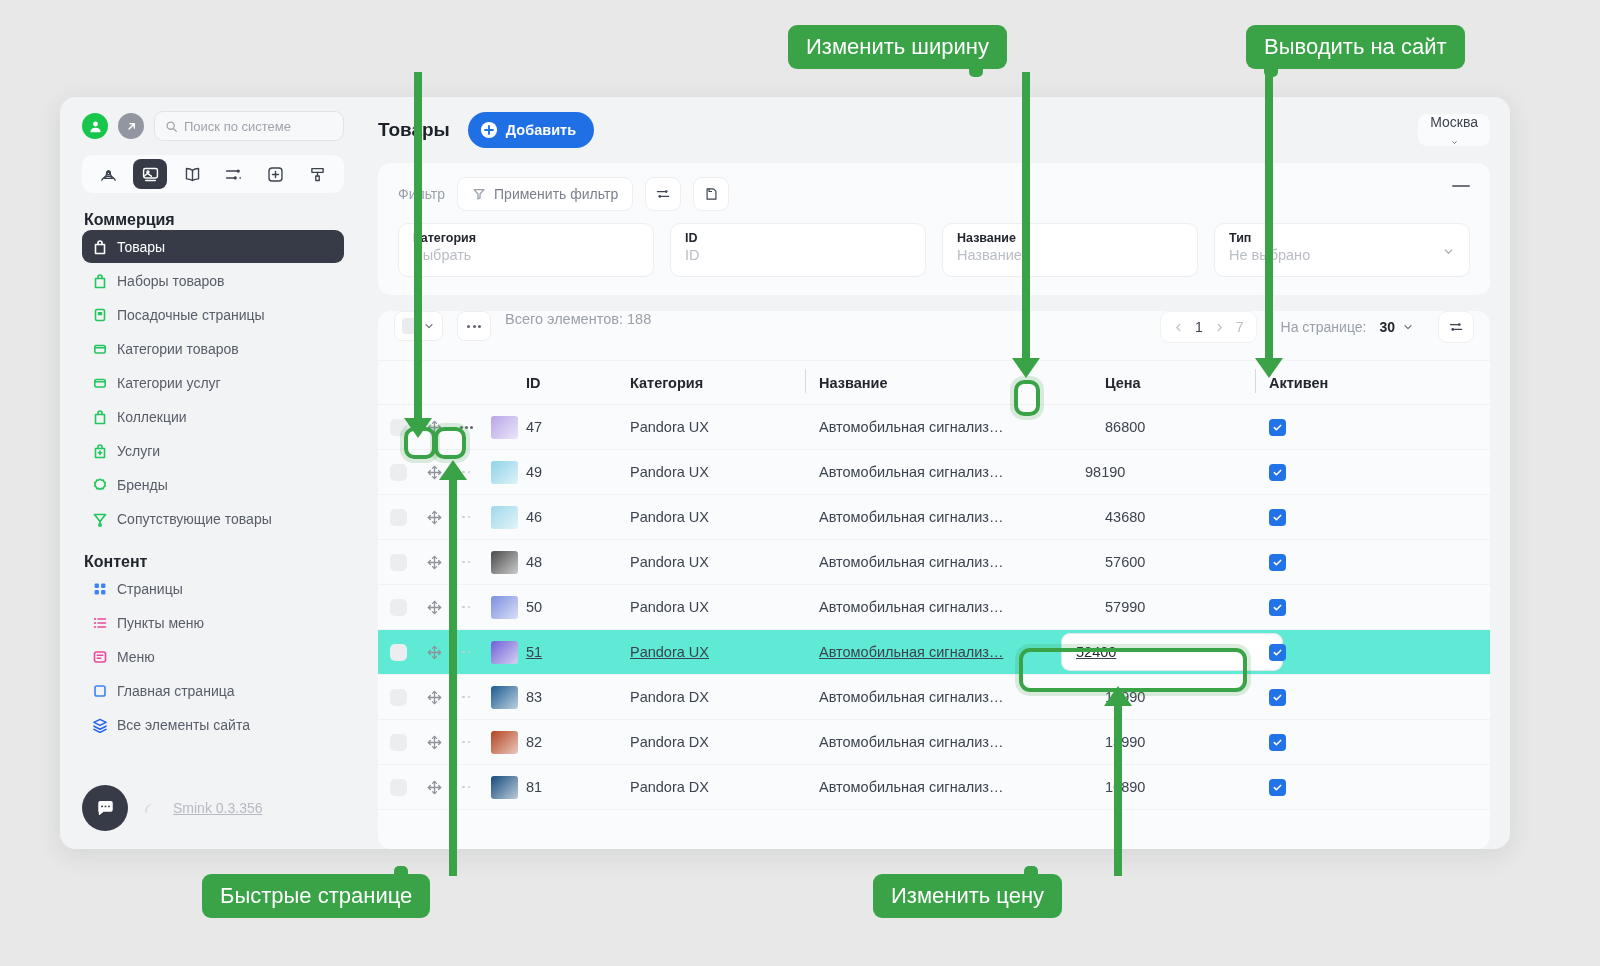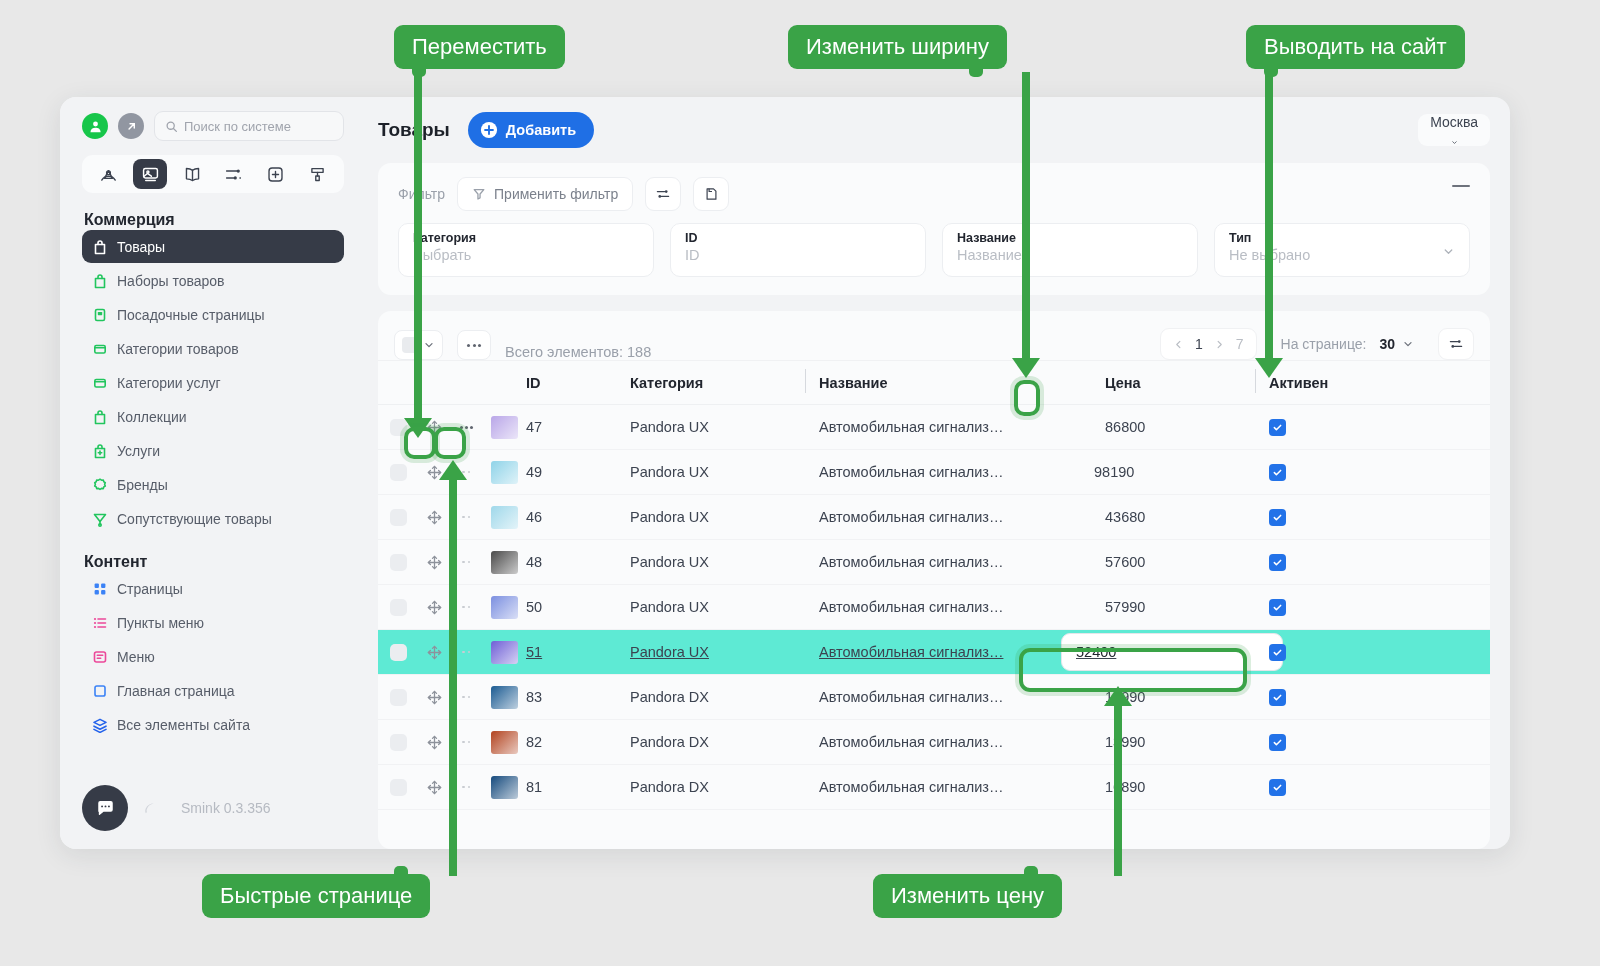"Переместить" div.callout { html: <div> <span>Переместить</span> <span></span> </div> -> none }
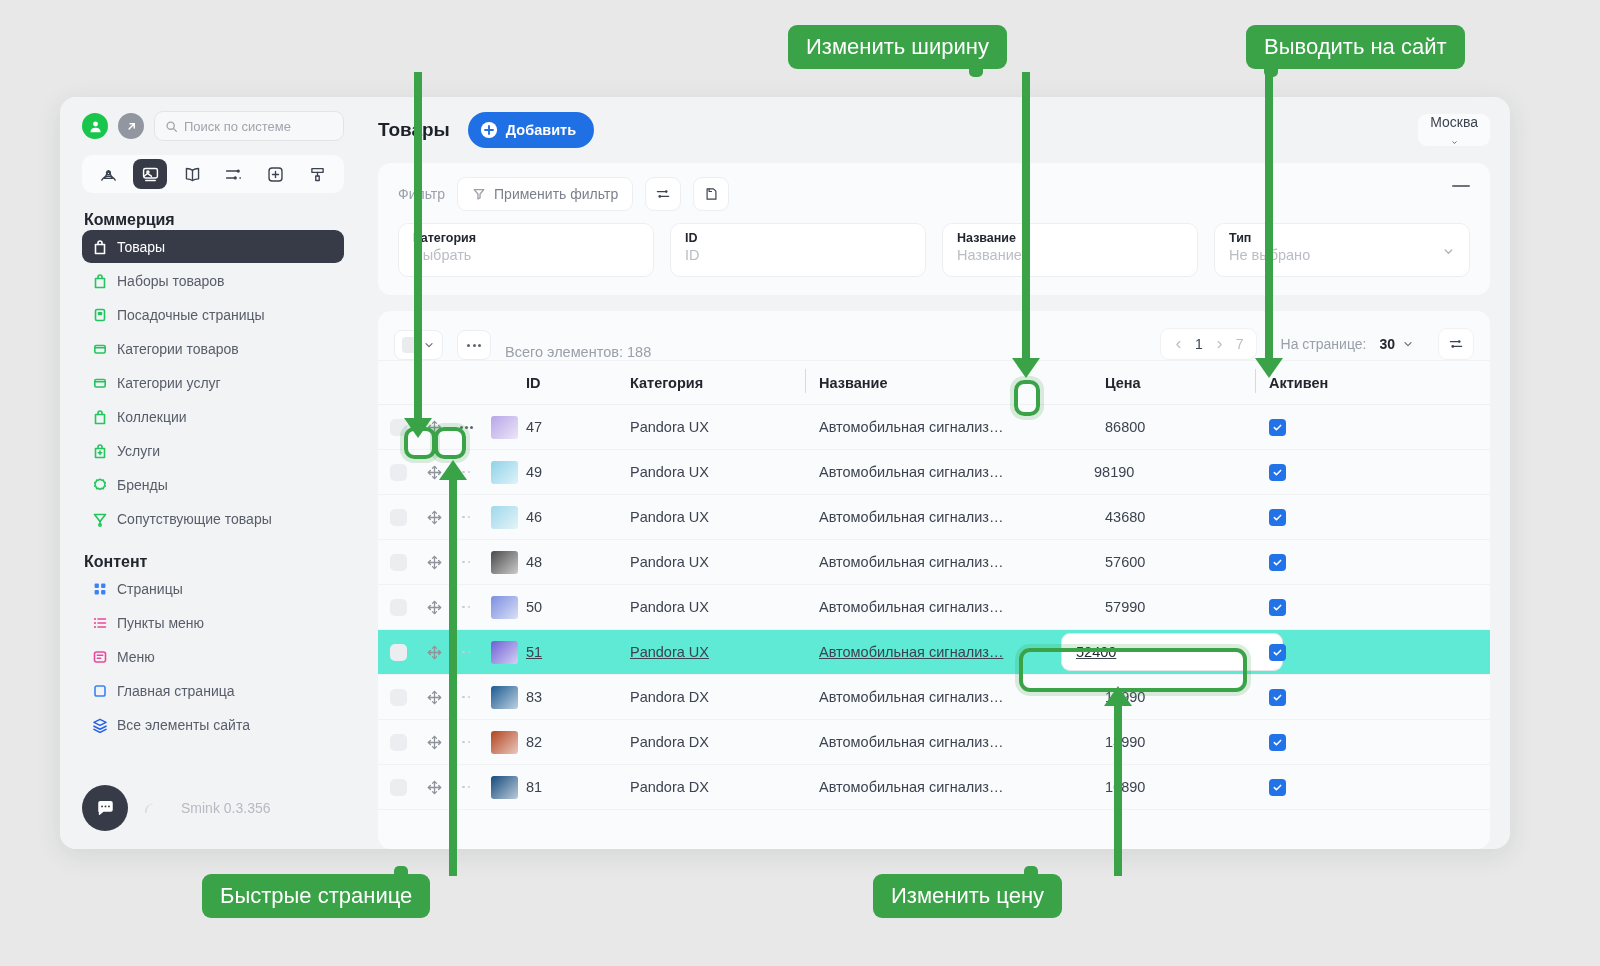"Всего элементов: 188" .tbl-toolbar { align-items: flex-end -> flex-start }
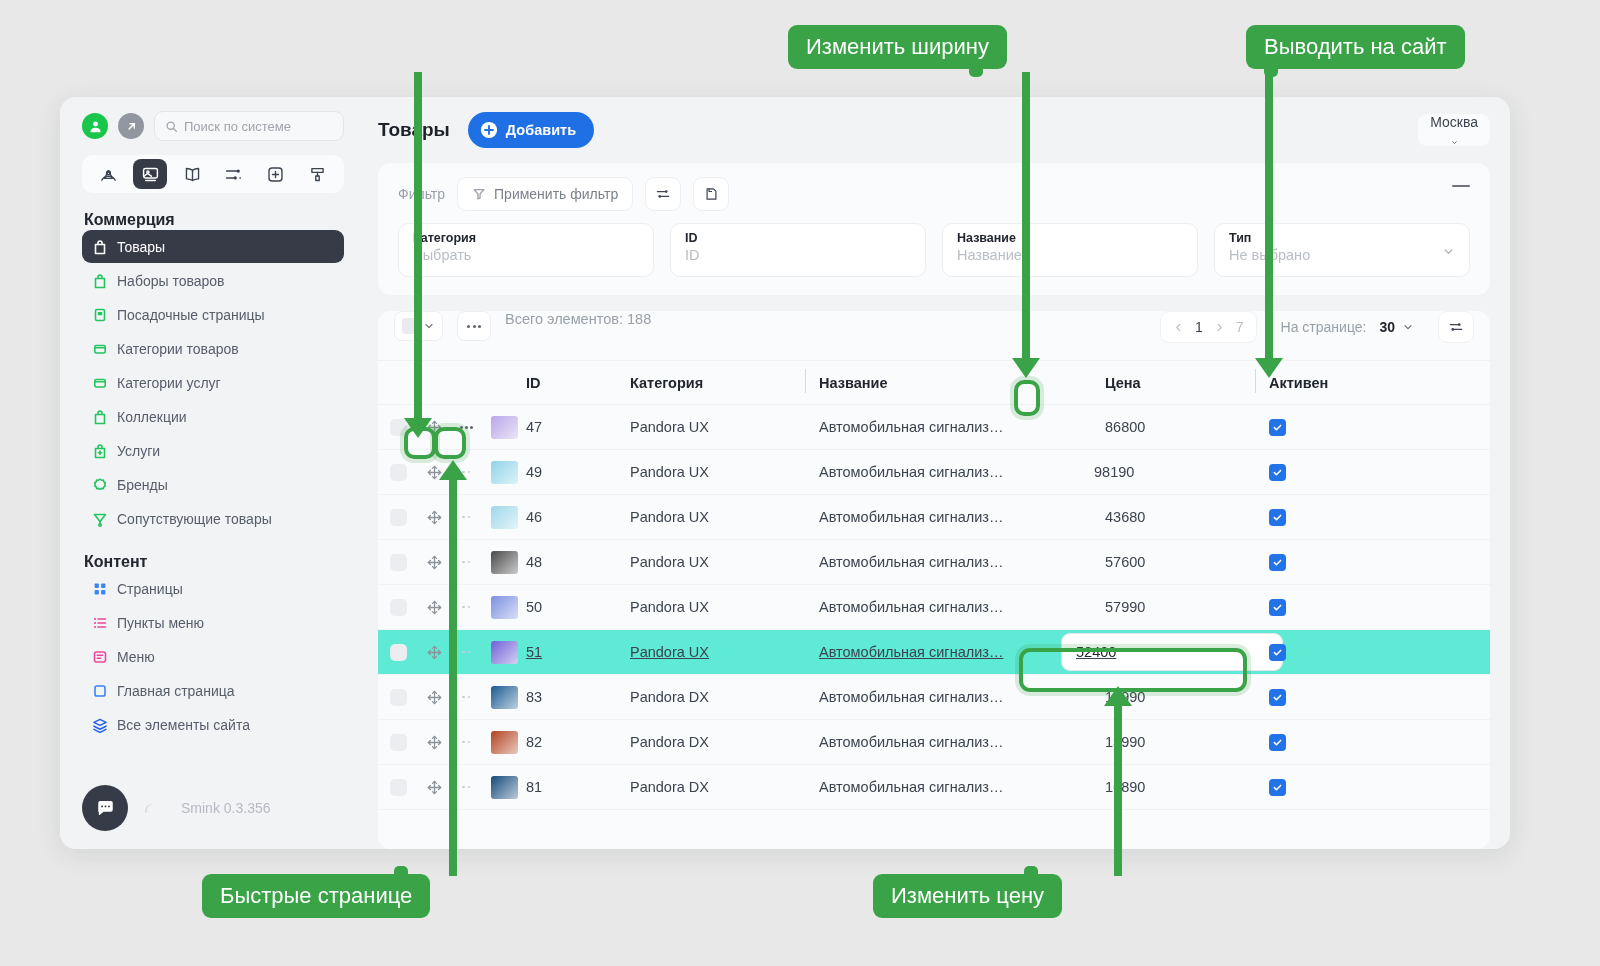"98190" span { margin-left: 33px -> 24px }
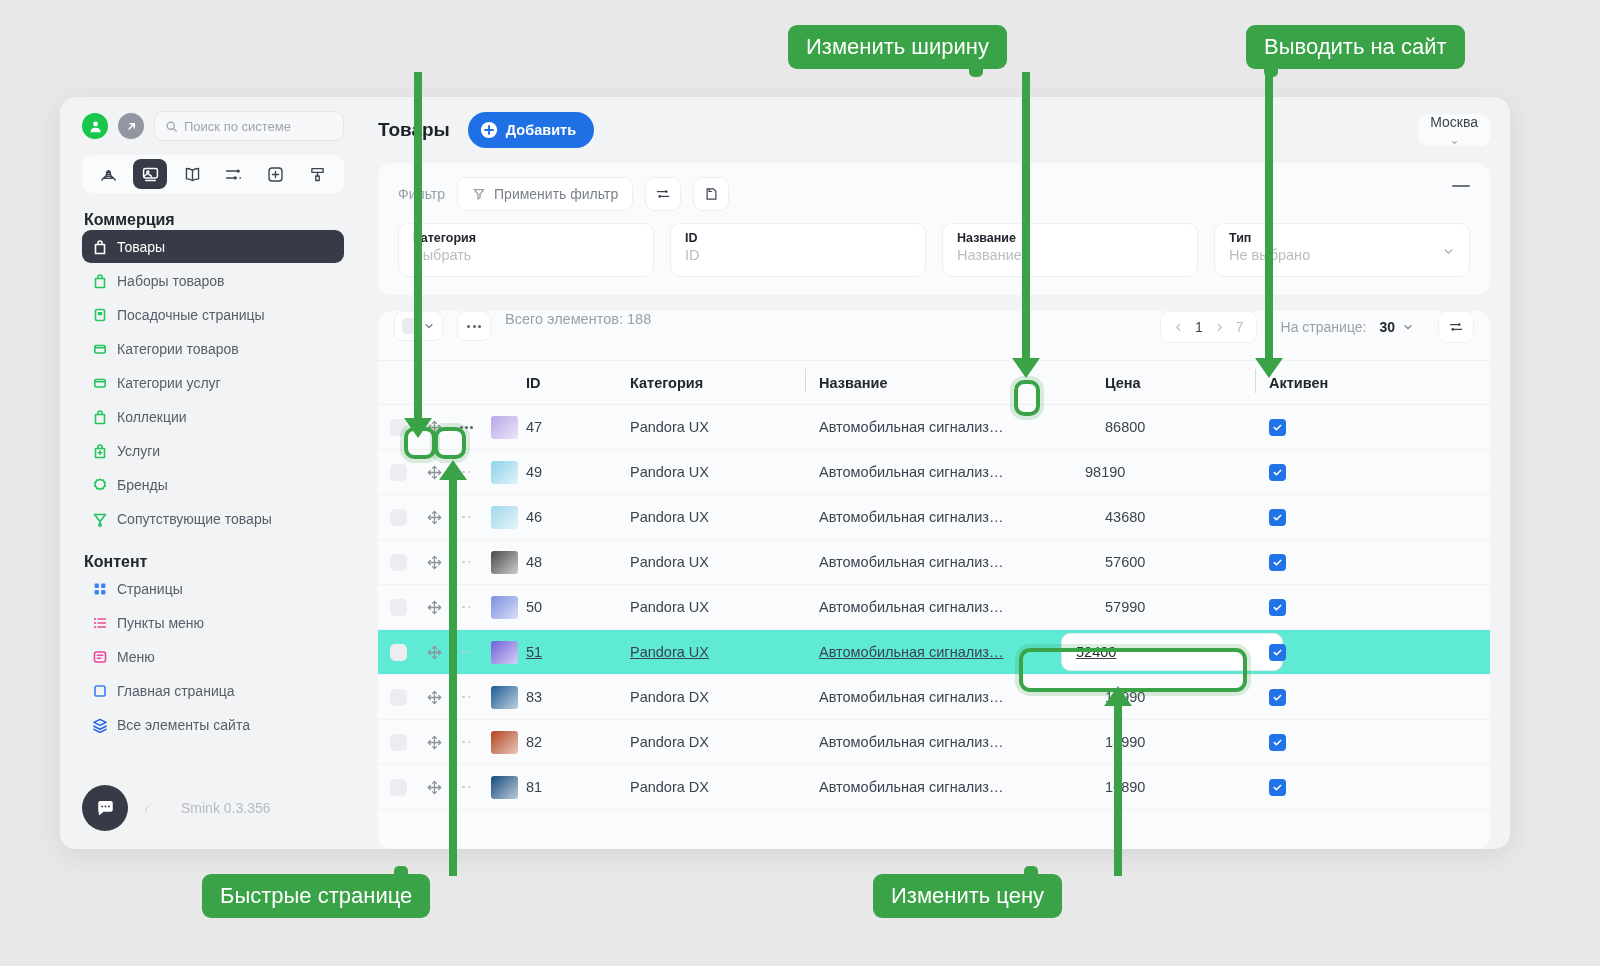"Smink 0.3.356" .ver { gap: 24px -> 16px; text-decoration: none -> underline }
